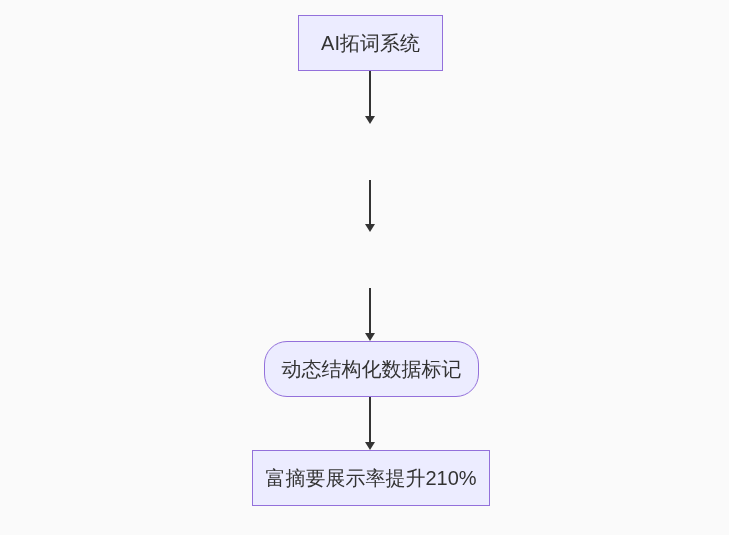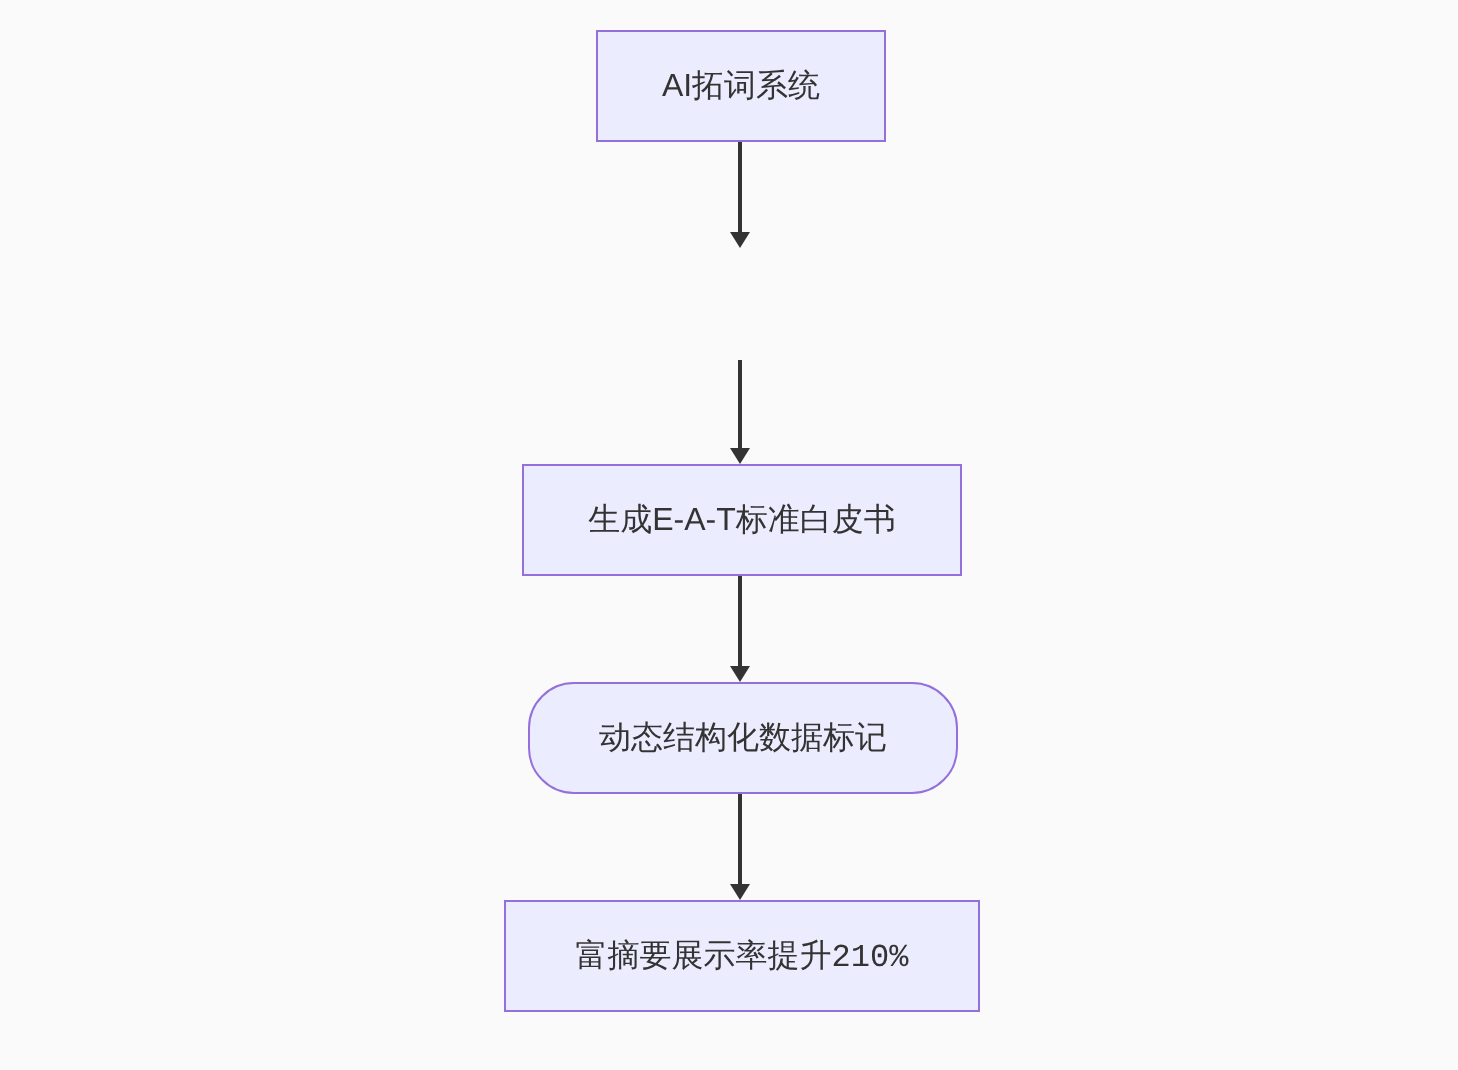"AI拓词系统" .node { font-size: 16px -> 20px }
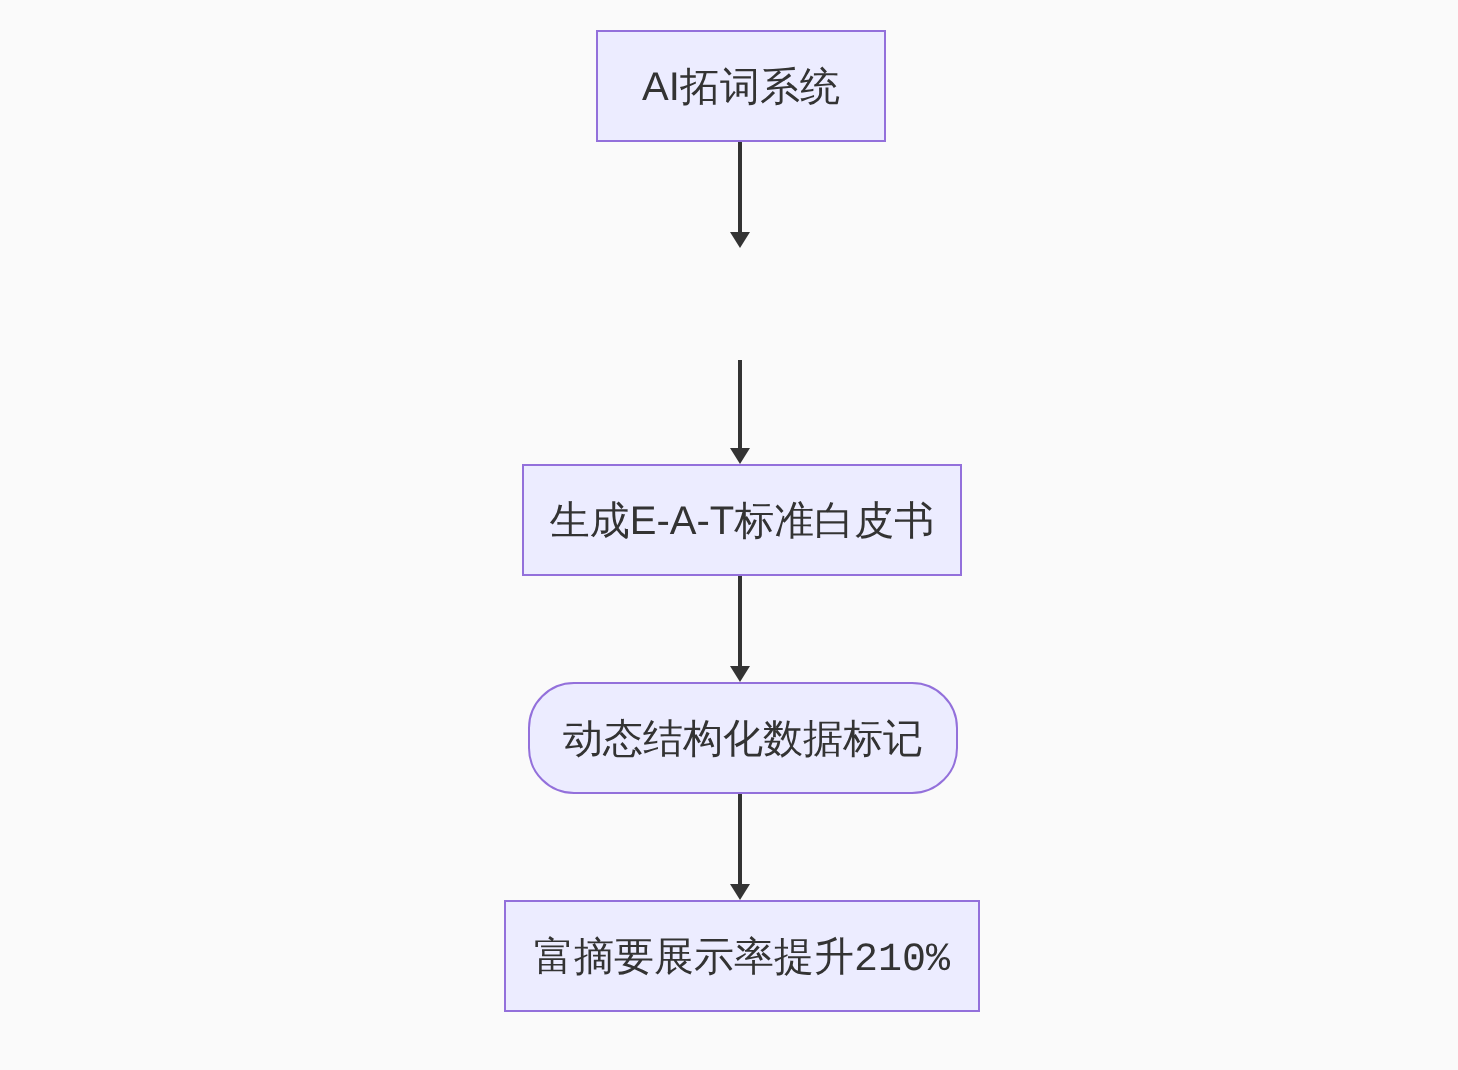"生成E-A-T标准白皮书" div.node { html: <div>生成E-A-T标准白皮书</div> -> none }
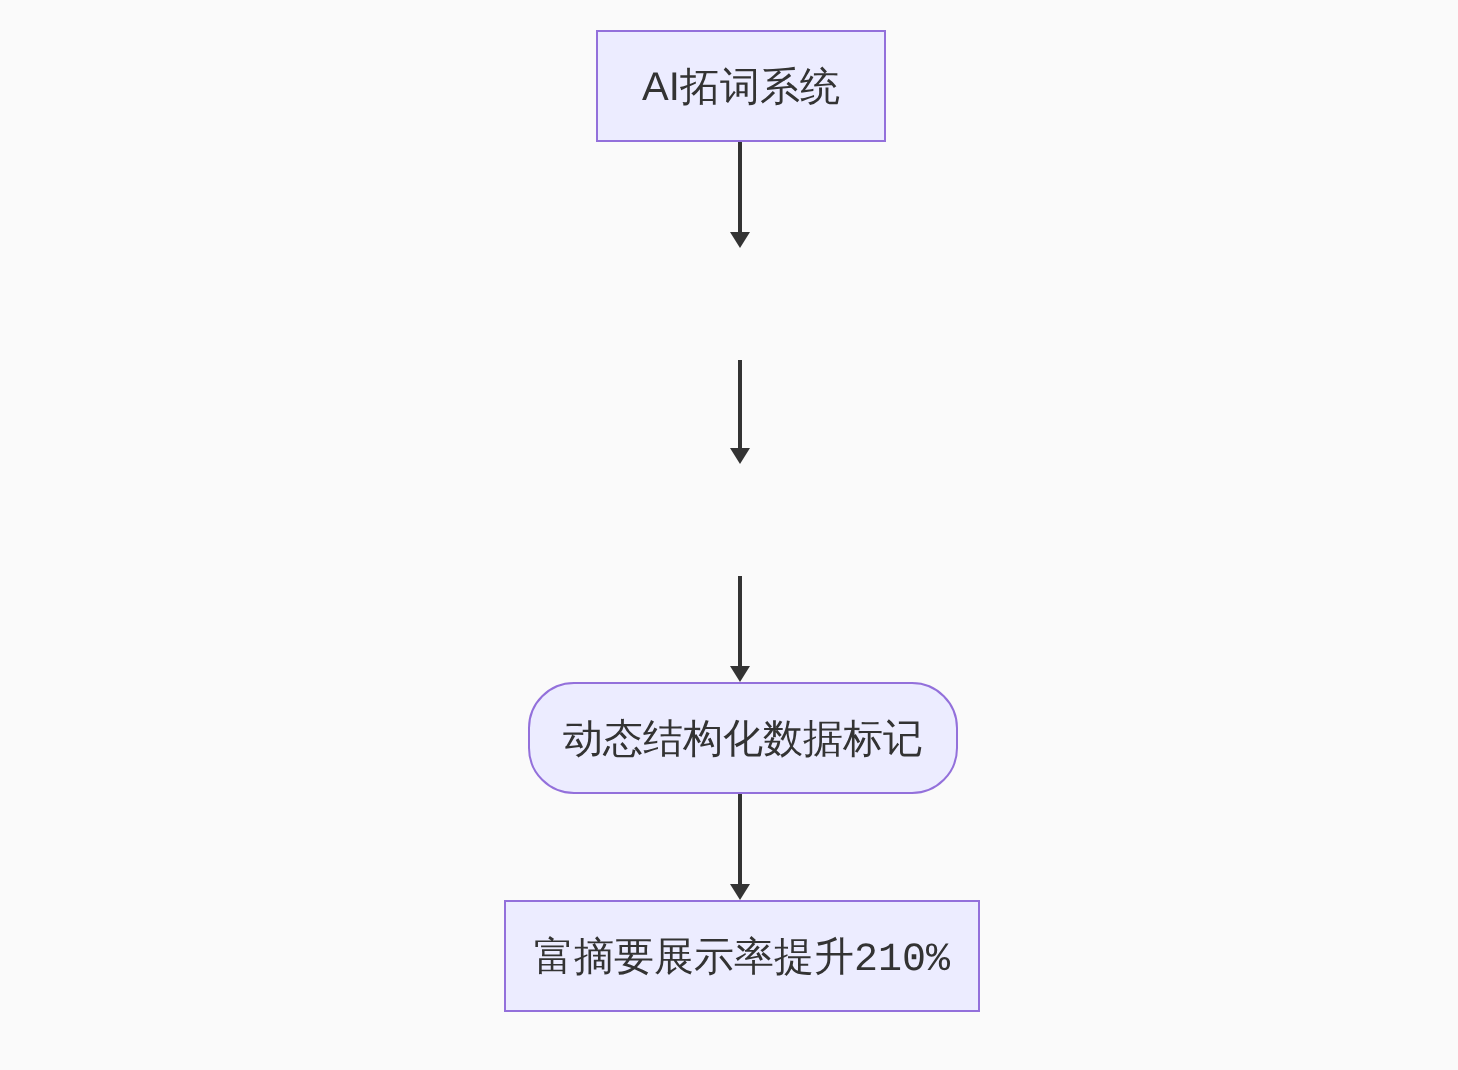"富摘要展示率提升210%" .node.n5 { font-family: Liberation Mono, monospace -> none }
